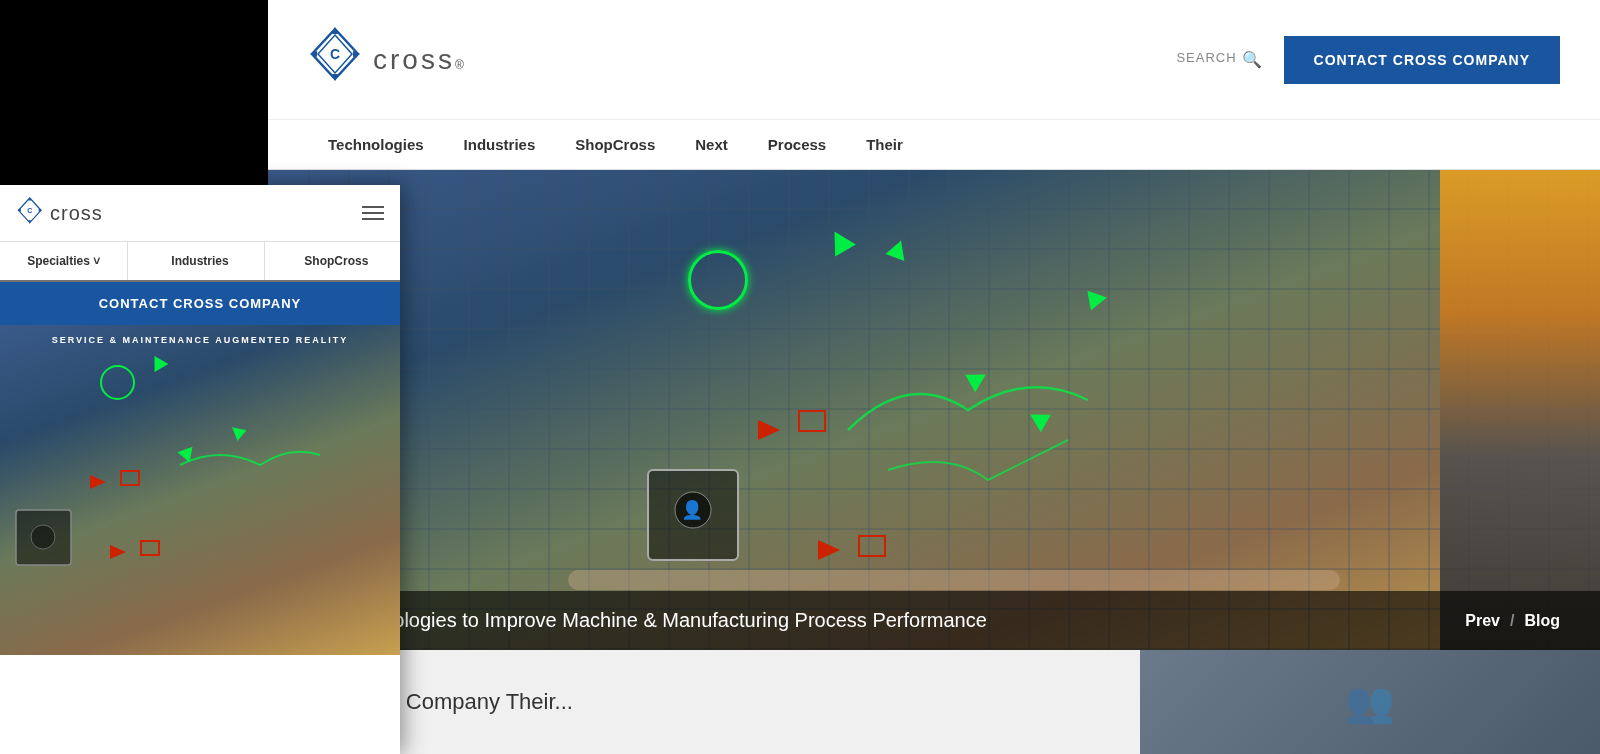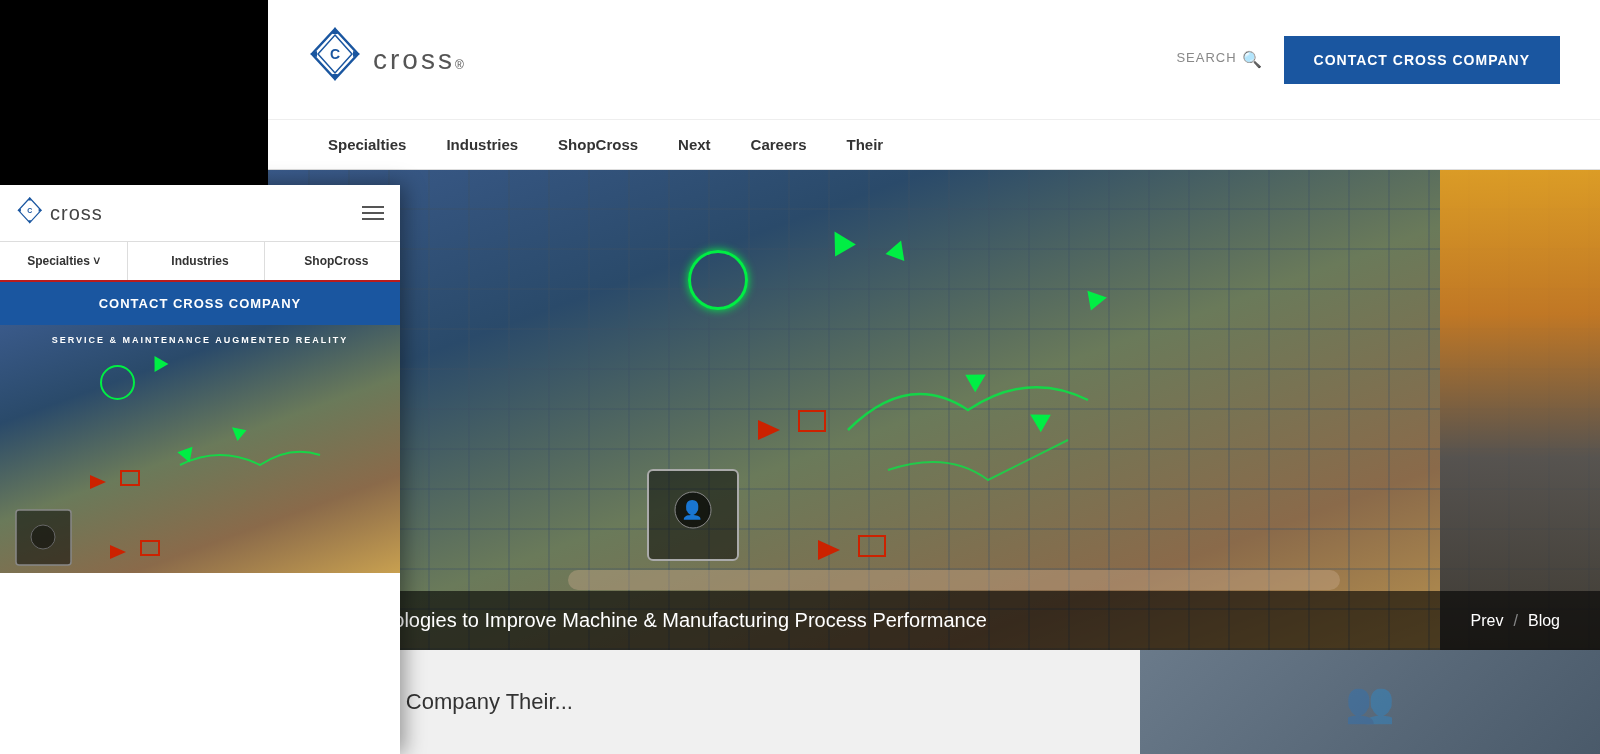"Specialties" div.nav-item { text: Specialties -> Technologies }
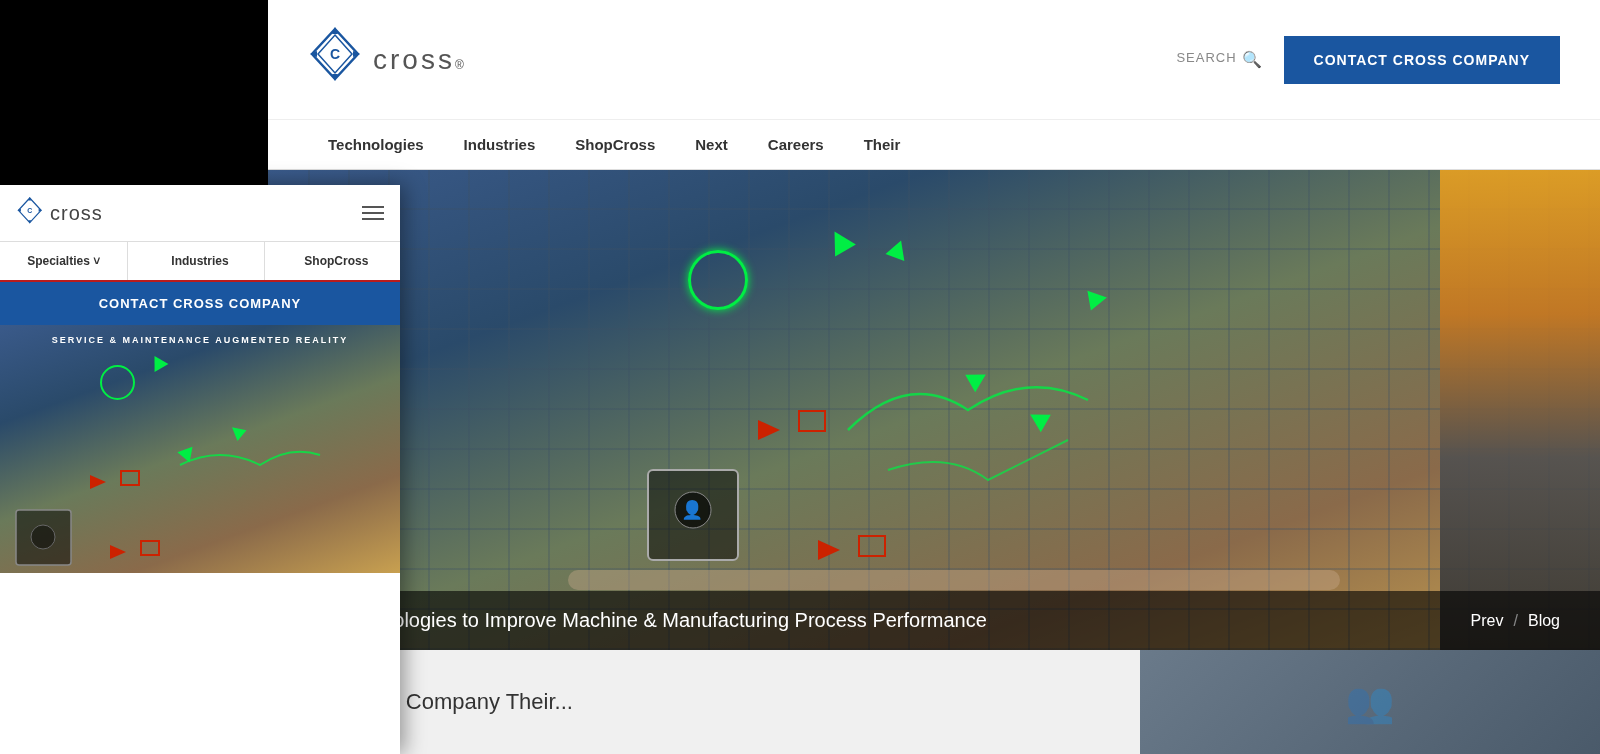"Careers" div.nav-item { text: Careers -> Process }
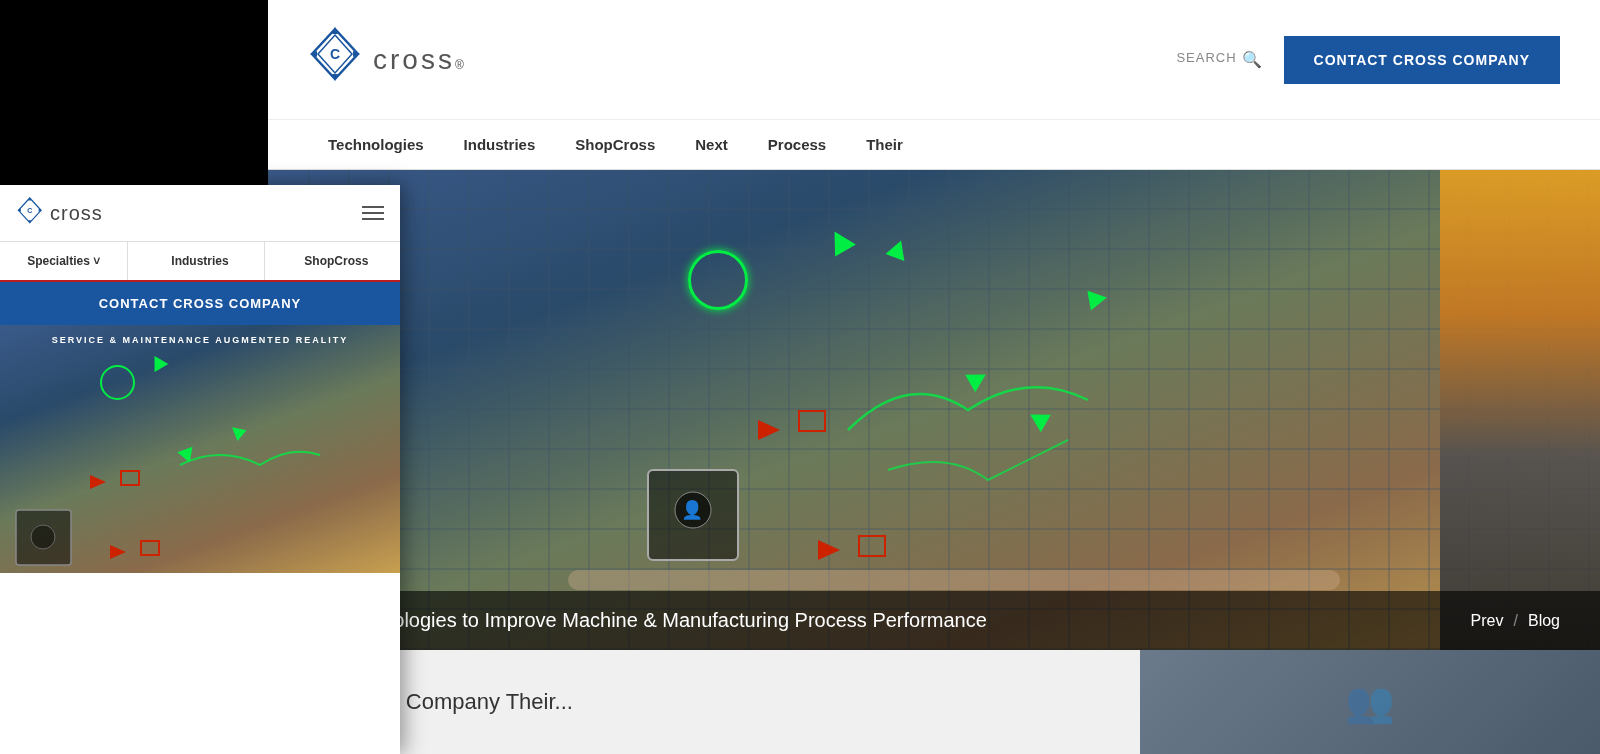"Specialties ˅" .mobile-nav { border-bottom: 2px solid #b91c1c -> 2px solid #737373 }
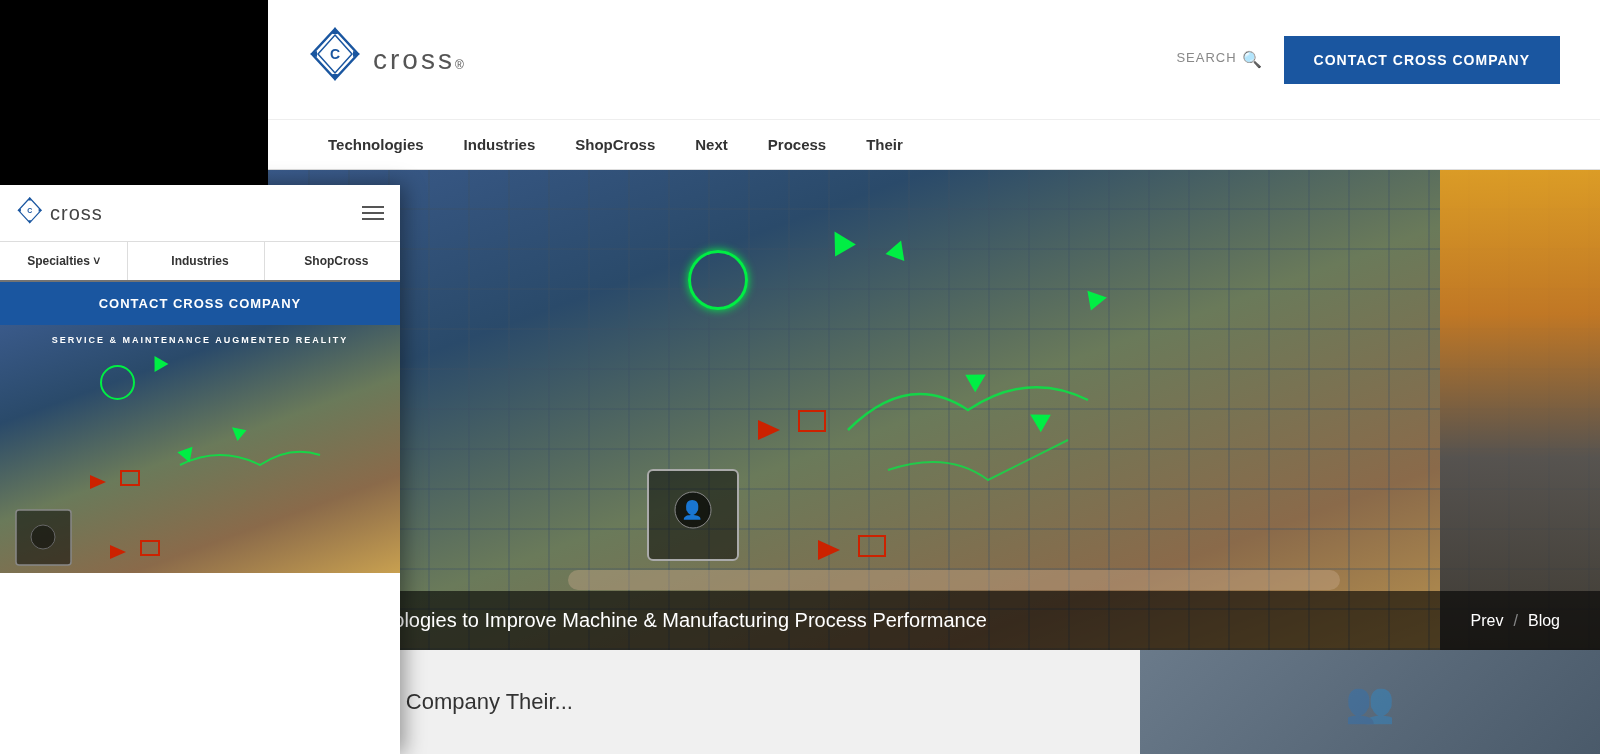"SERVICE & MAINTENANCE AUGMENTED REALITY" .mobile-hero { height: 248px -> 330px }
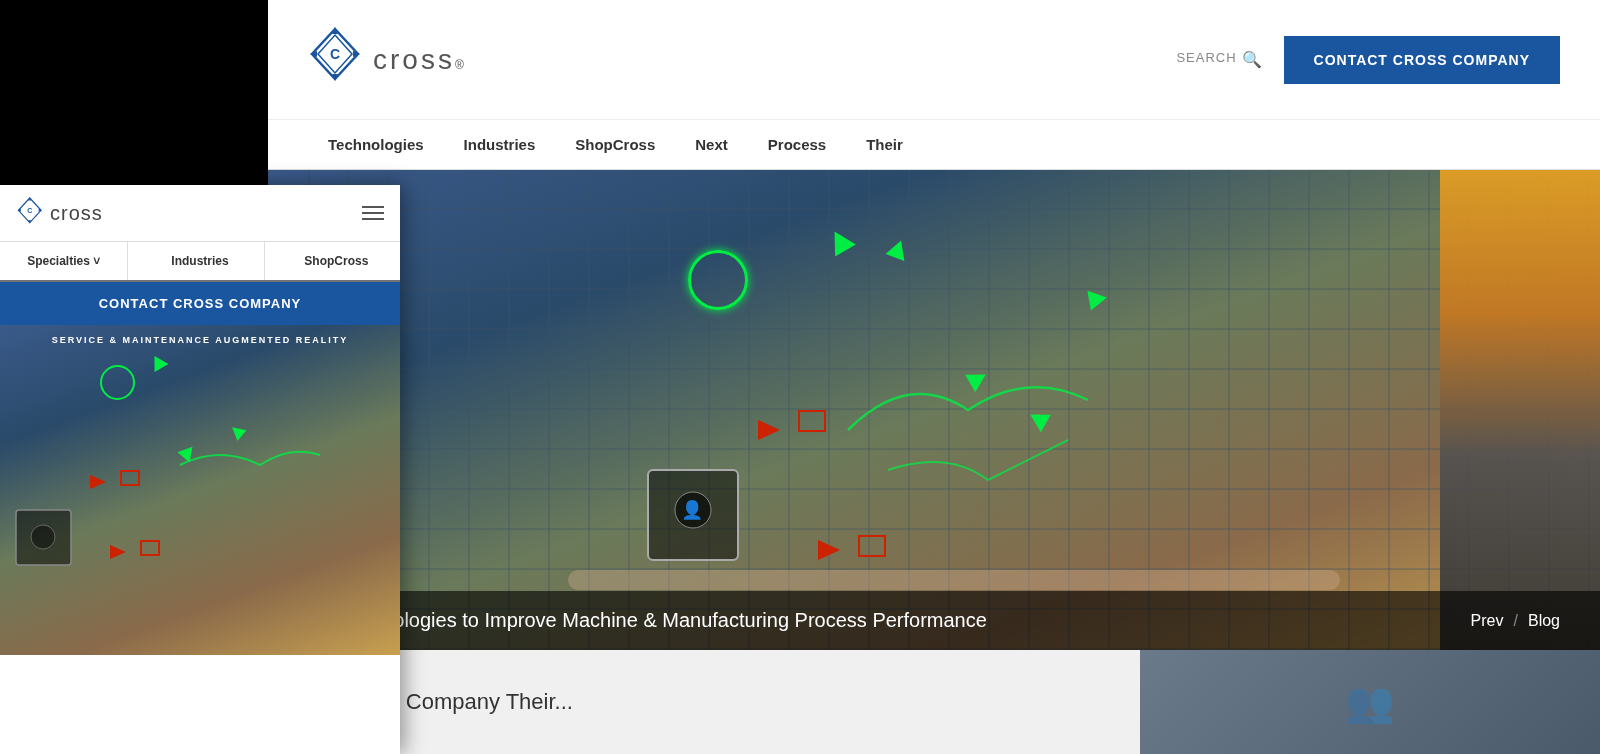"Prev" .hero-nav span { font-weight: none -> bold }
